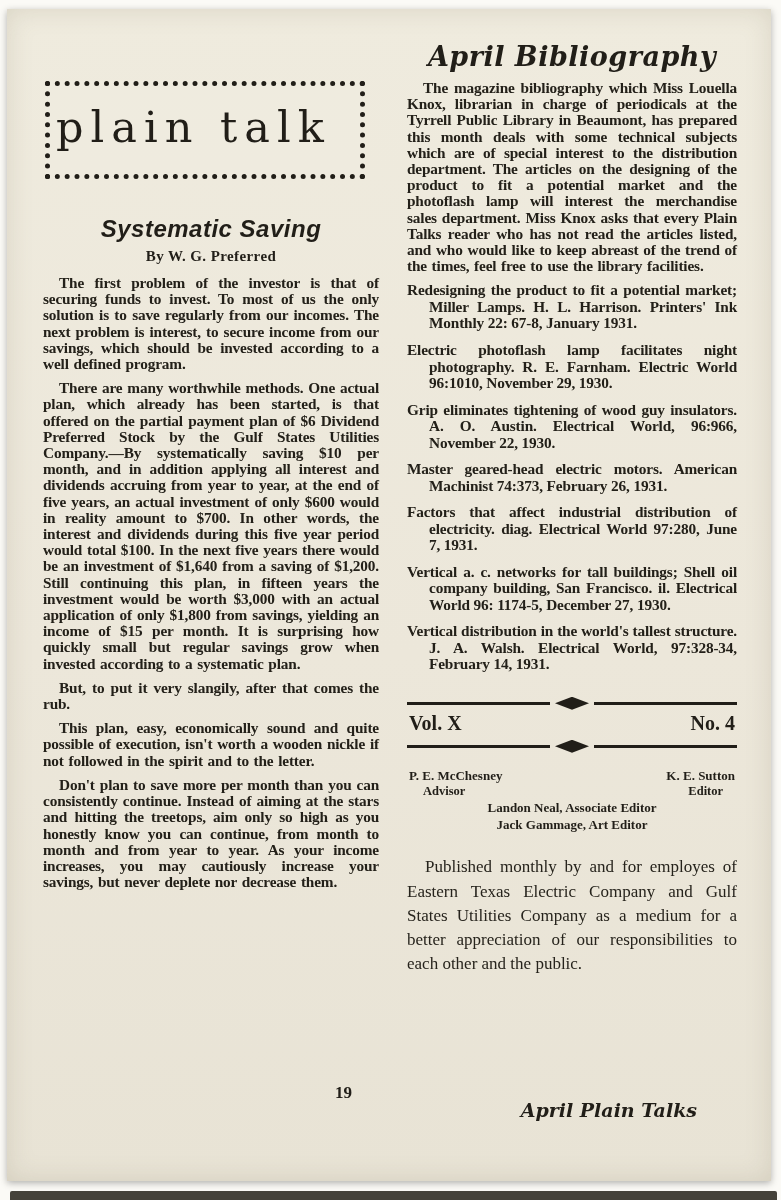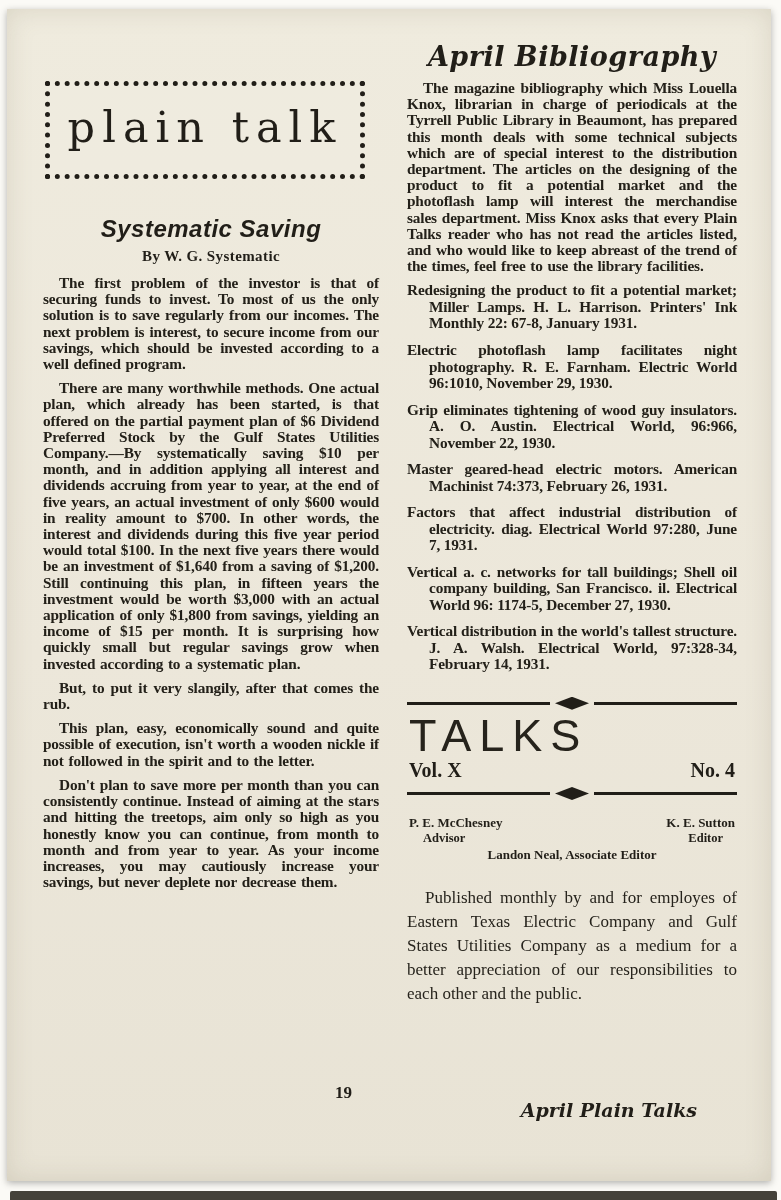"plain talk" .pt-box { text-align: center -> left }
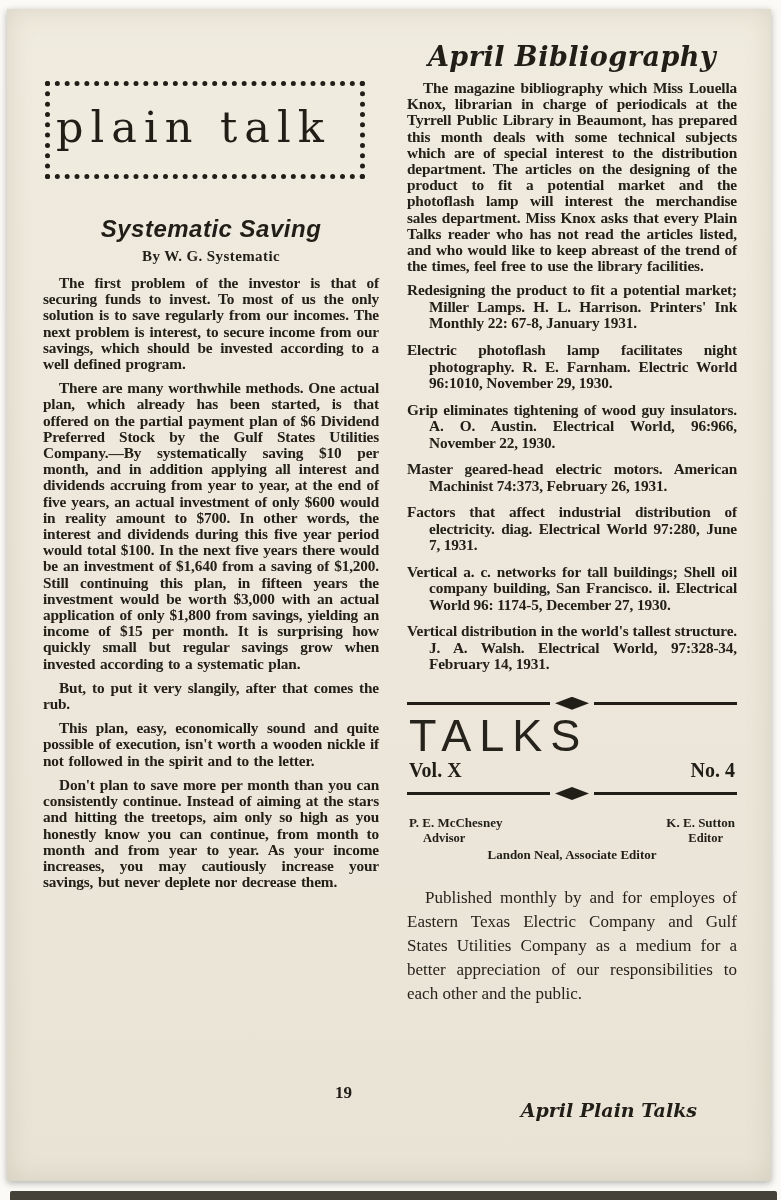"By W. G. Systematic" div.byline { text: Systematic -> Preferred }
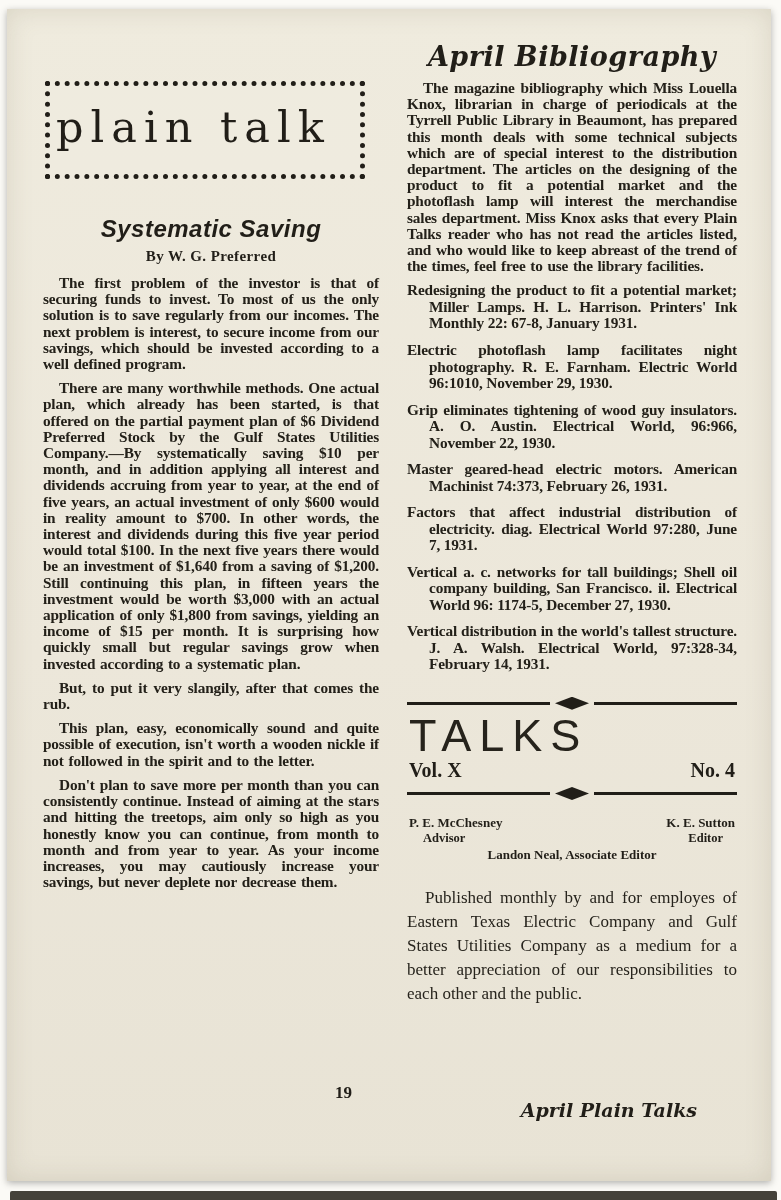"TALKS" span { html: <span>TALKS</span> -> none }
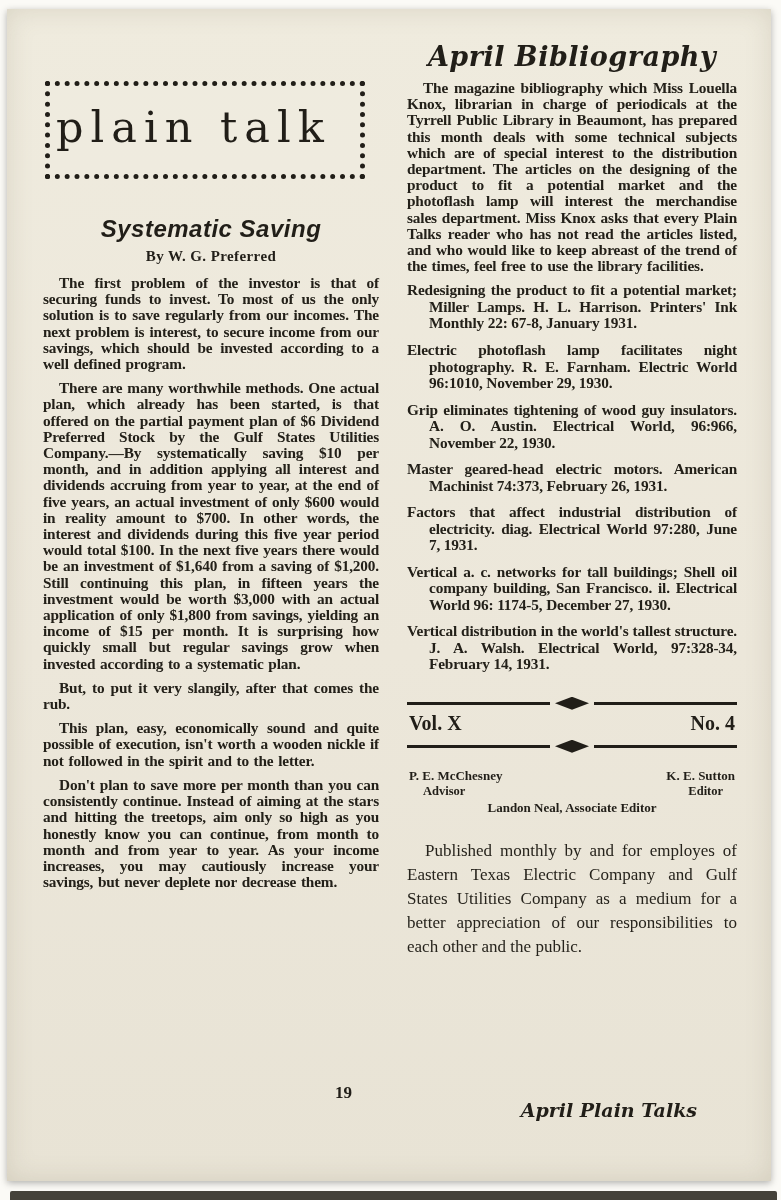"Jack Gammage, Art Editor" div.center-line { html: none -> <div>Jack Gammage, Art Editor</div> }
